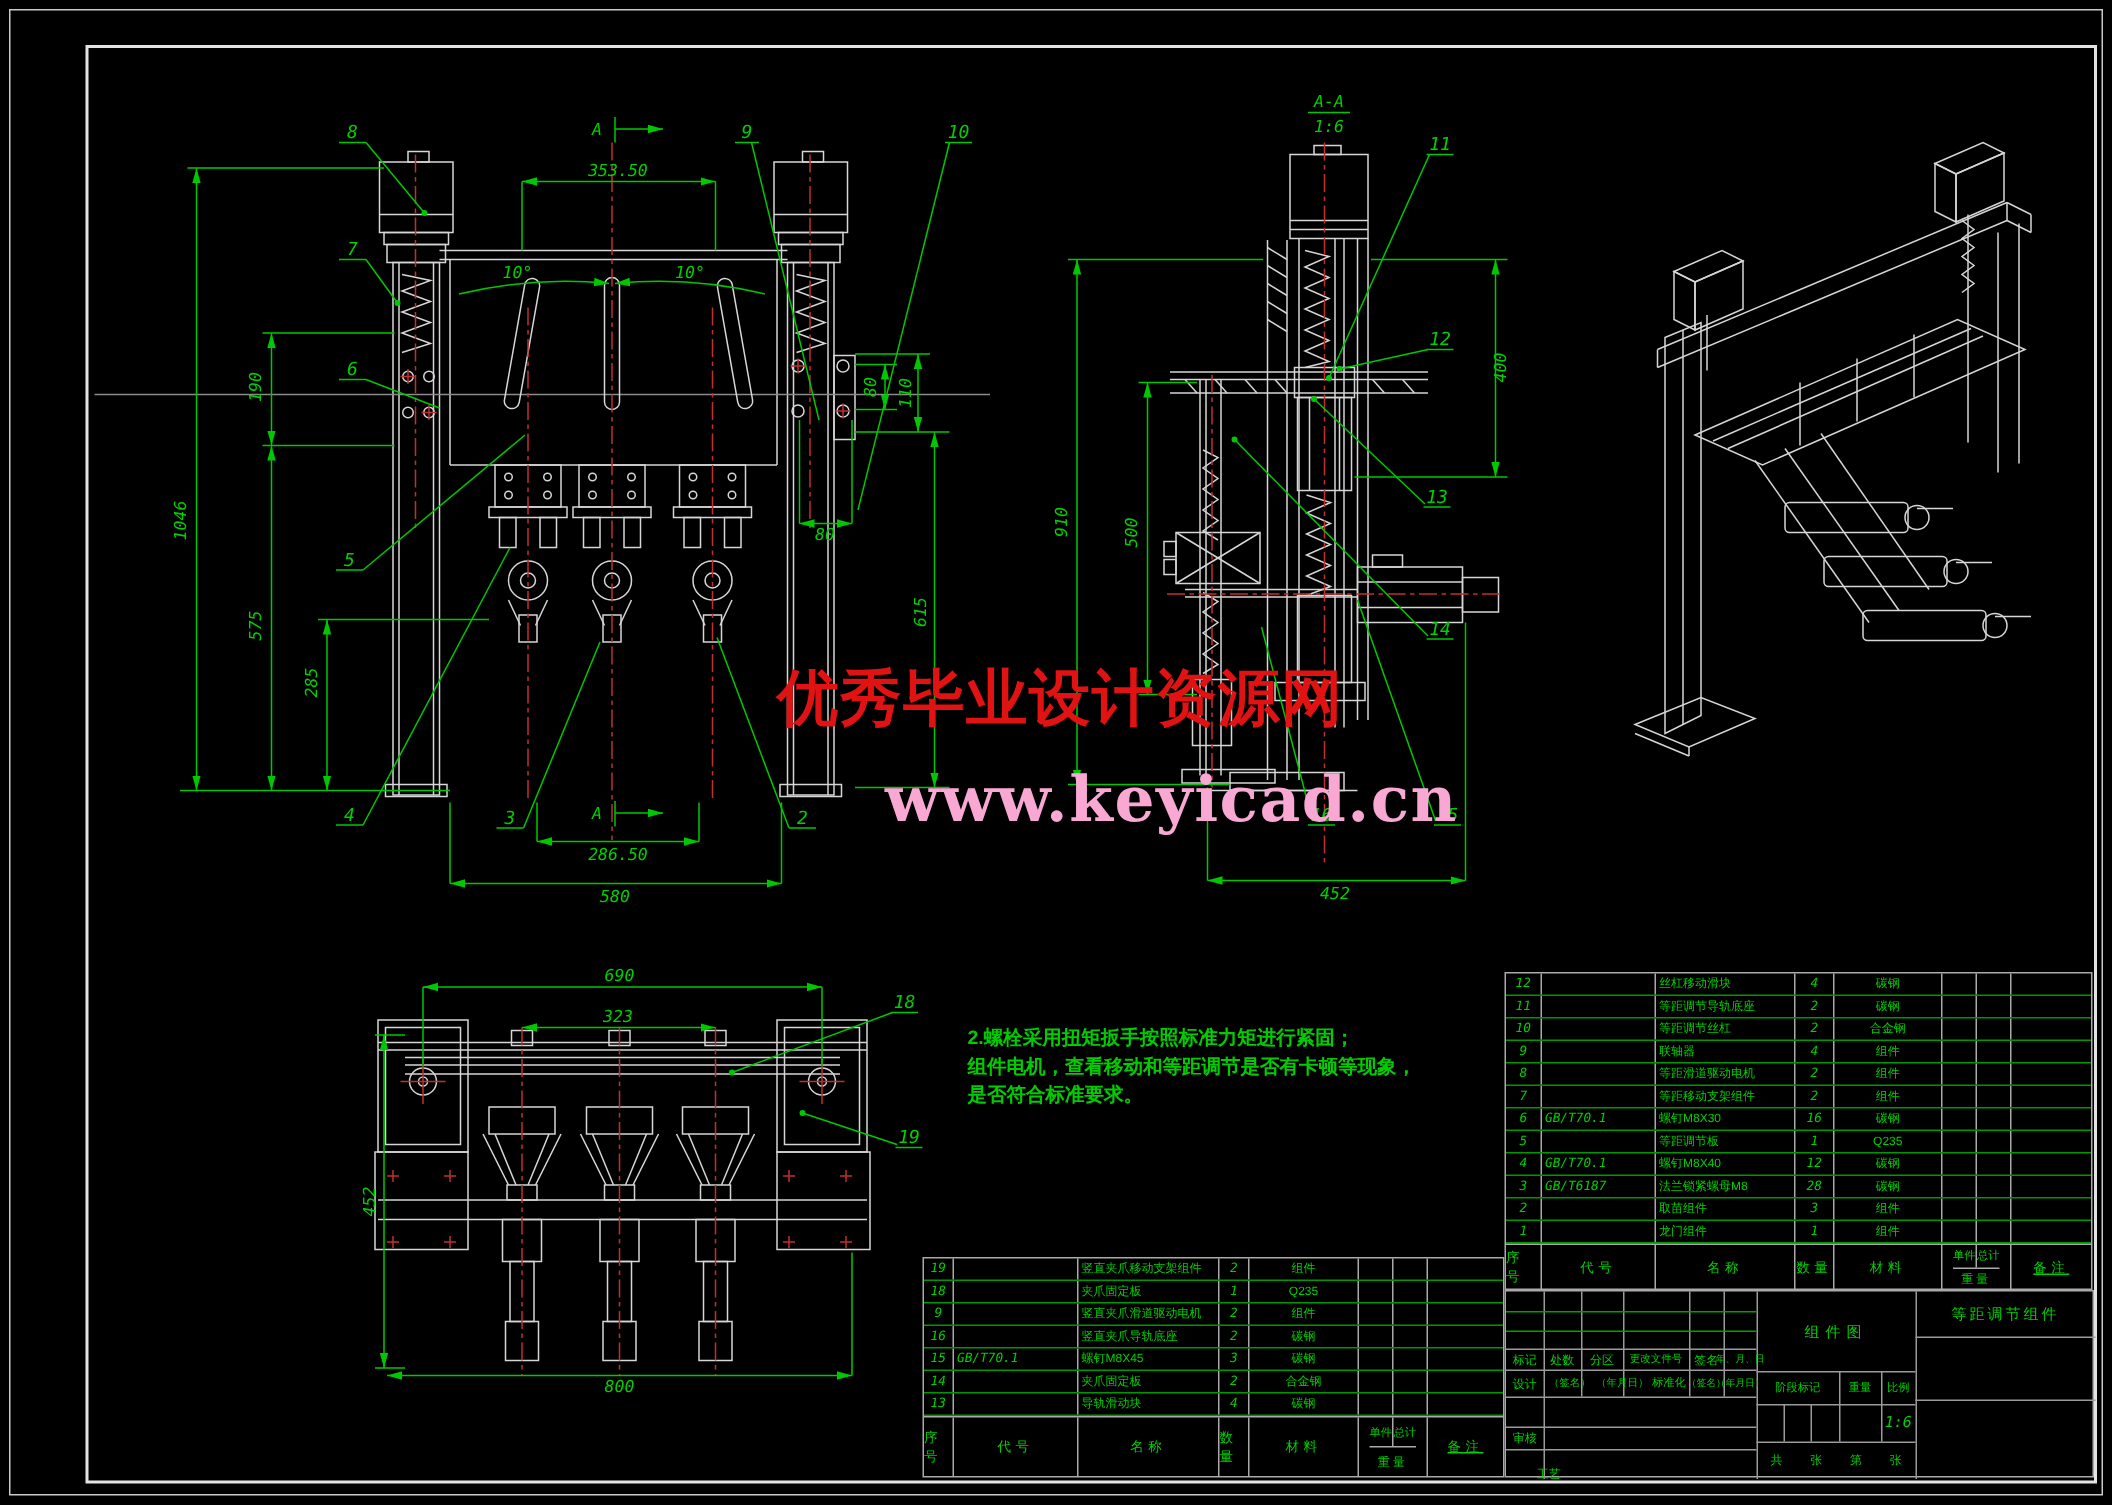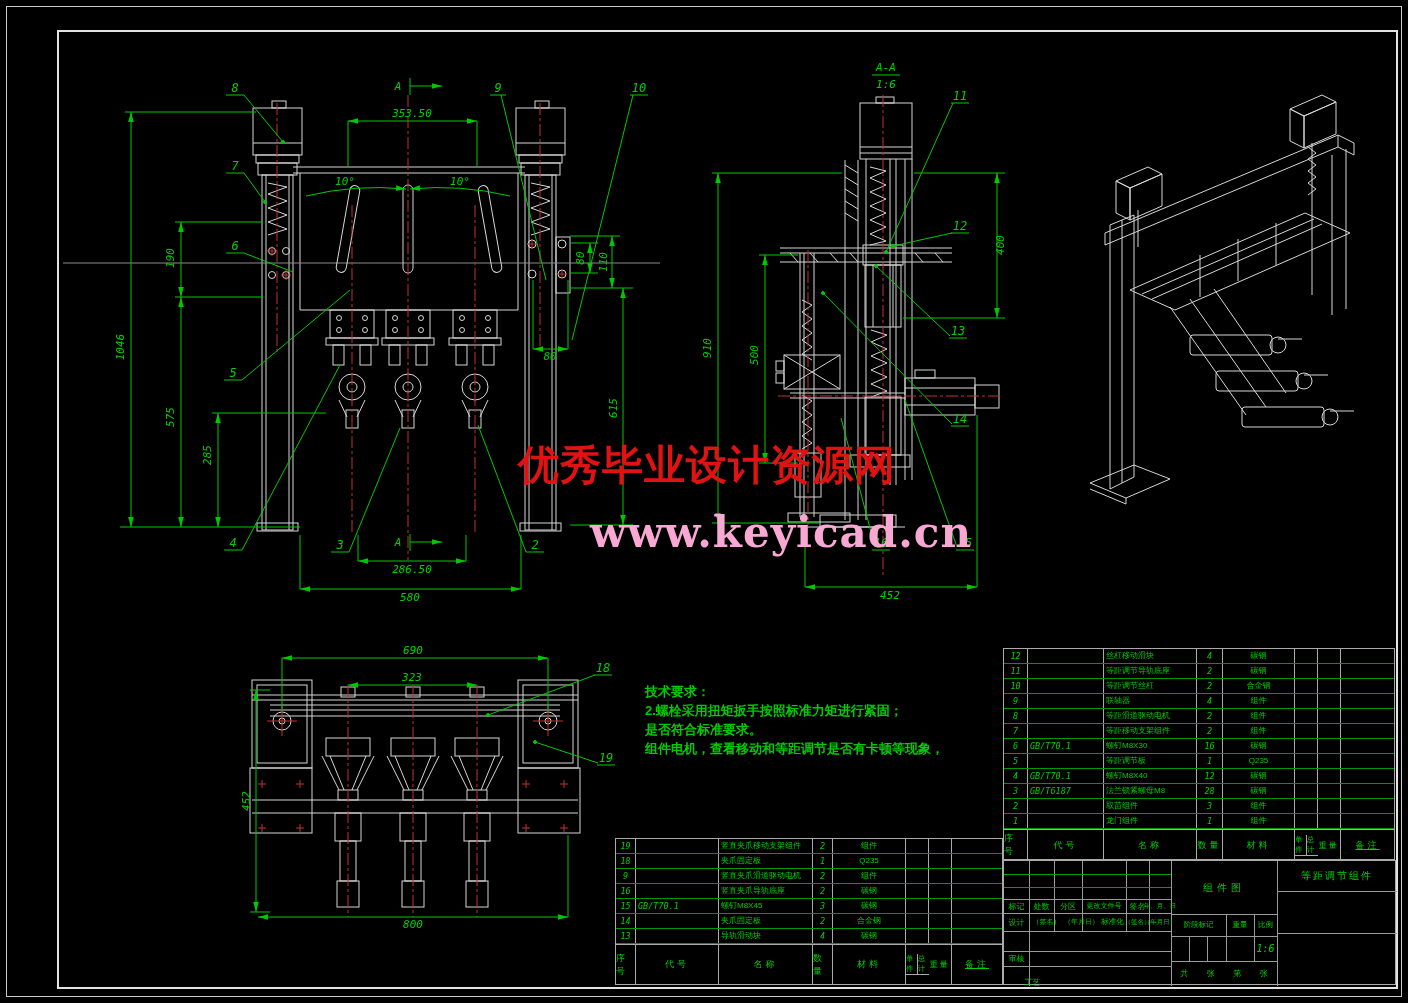"技术要求：" div { html: <div>技术要求：</div> -> none }
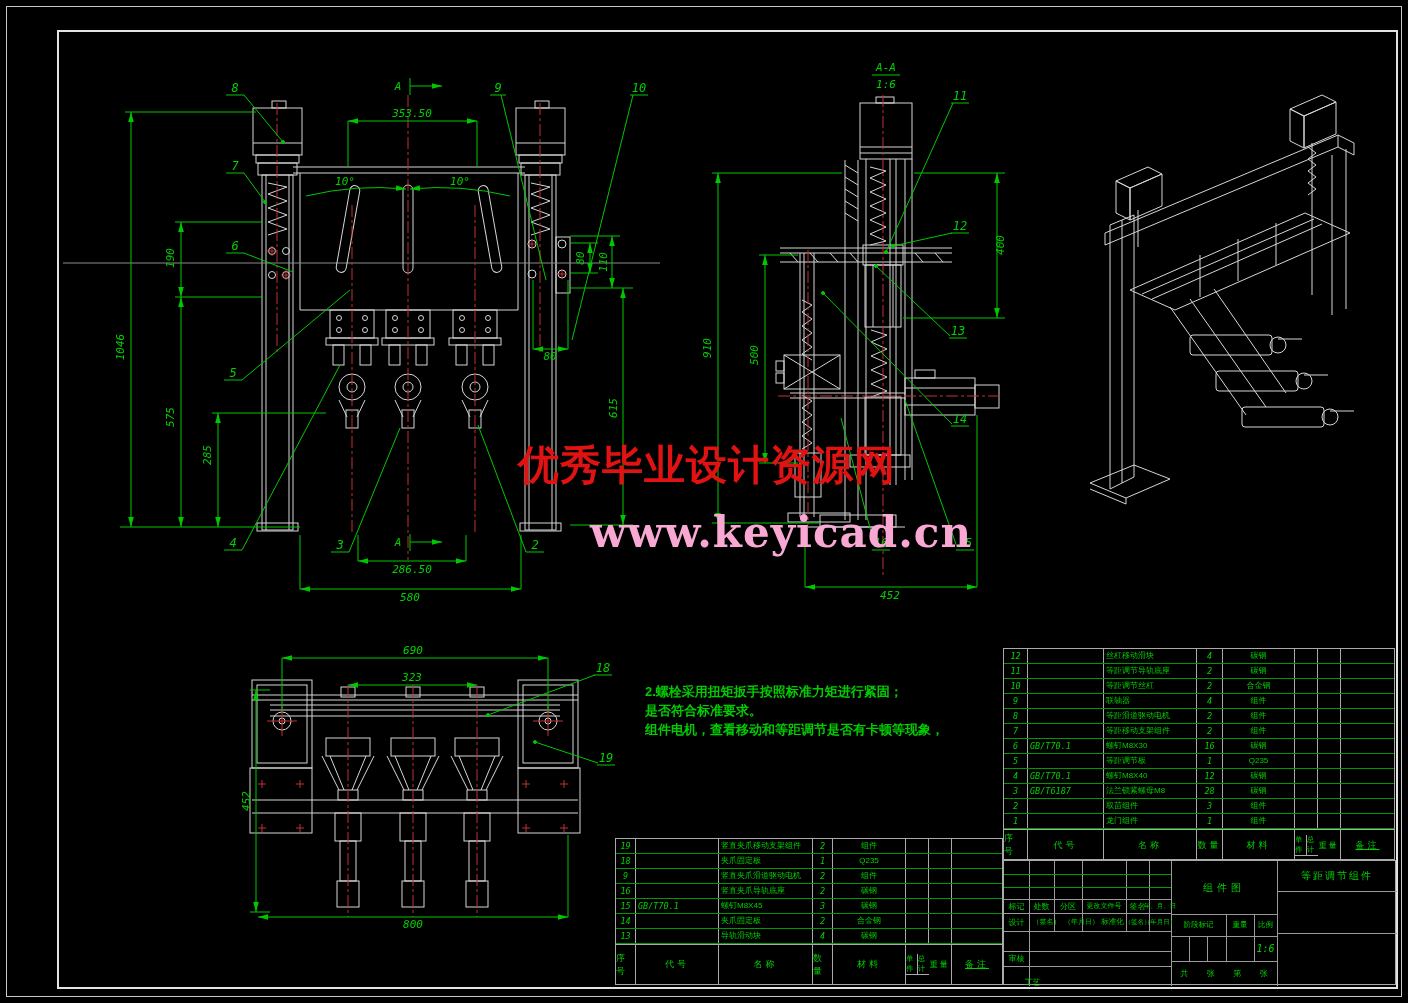"是否符合标准要求。" div { order: before "组件电机，查看移动和等距调节是否有卡顿等现象，" -> after "组件电机，查看移动和等距调节是否有卡顿等现象，" }
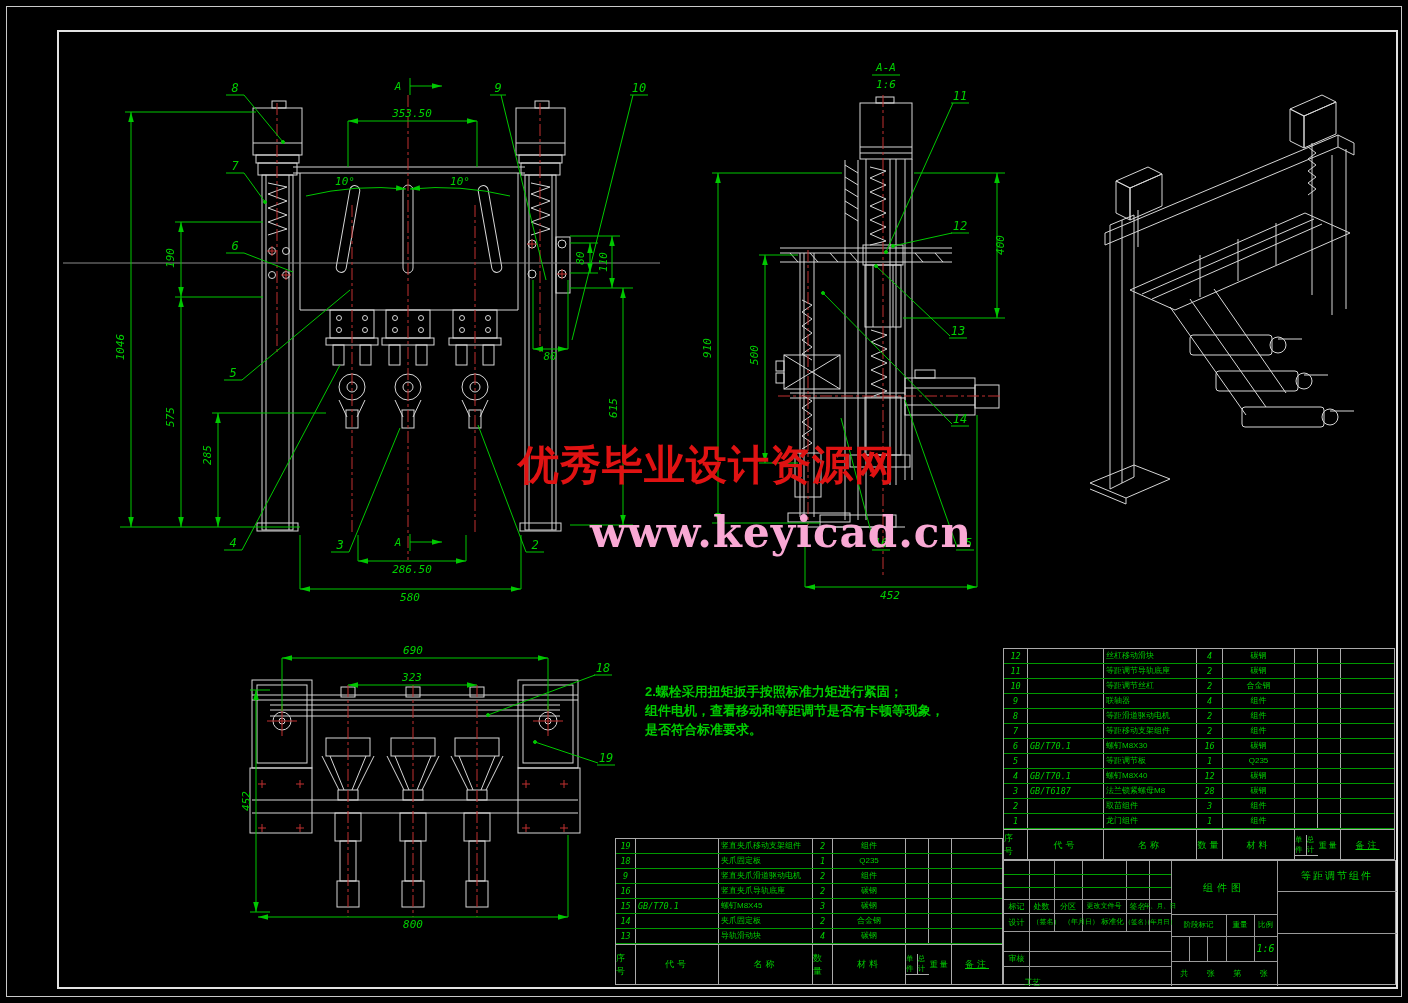"单件" .wt { flex-direction: row -> column }
